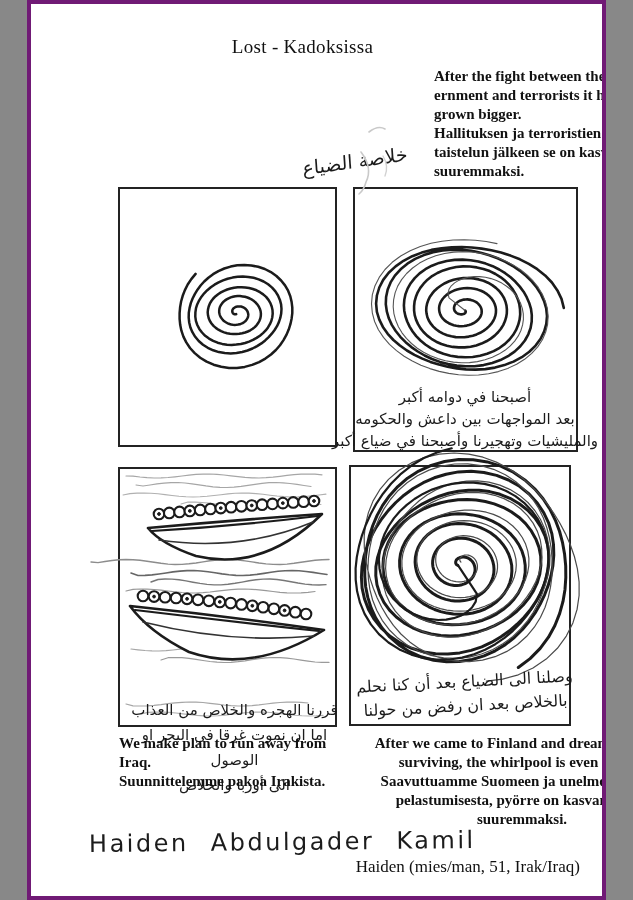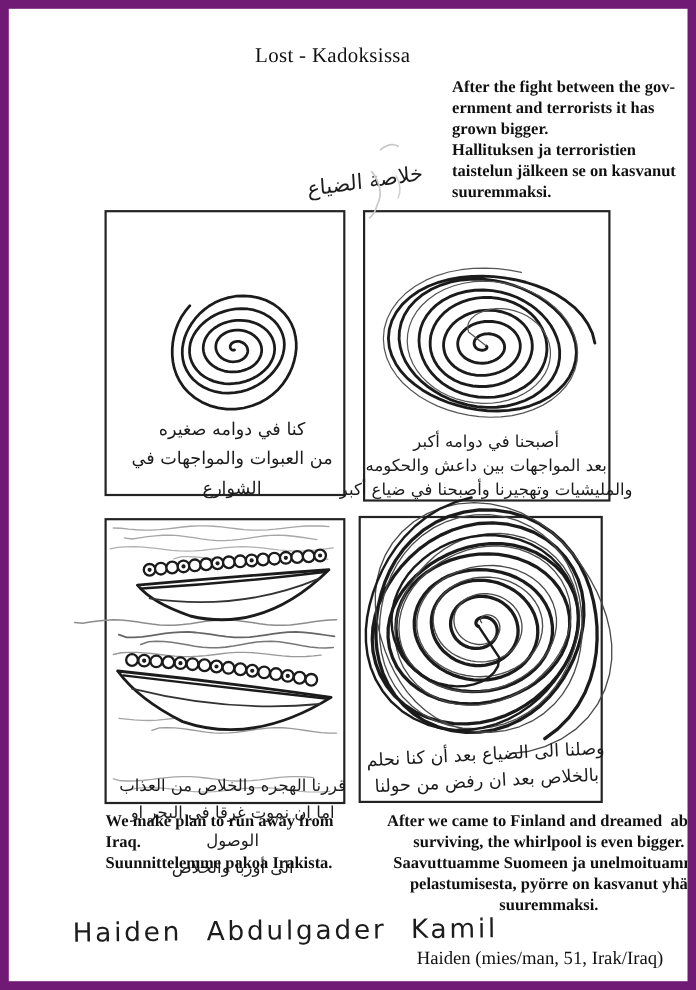"Lost - Kadoksissa" .page { border: 8px solid #701a75 -> 4px solid #701a75; width: 633px -> 579px }
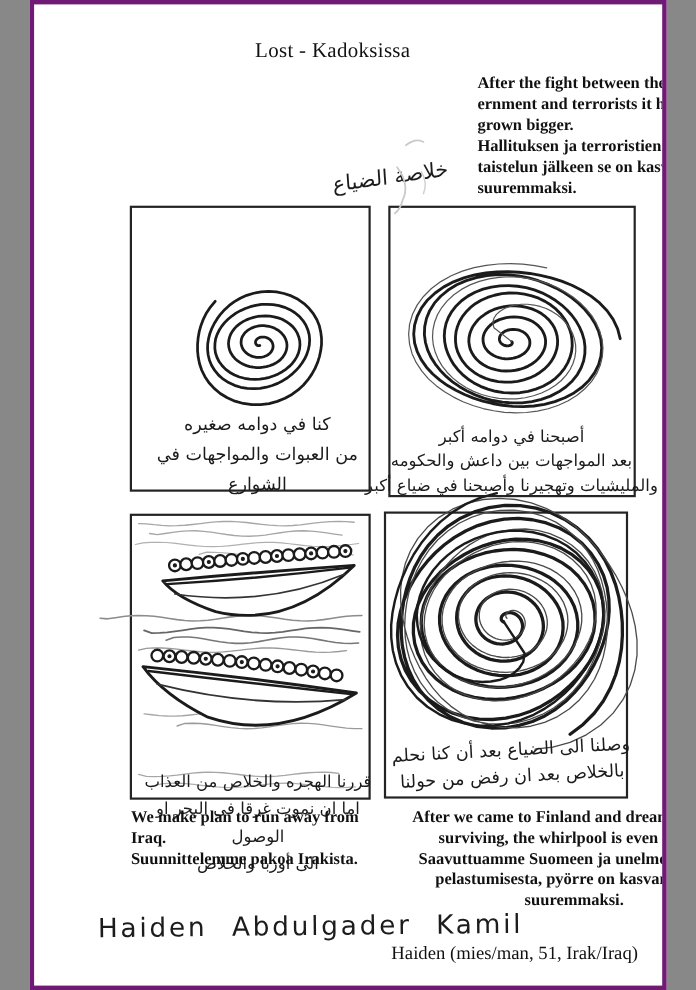"كنا في دوامه صغيره" div.arabic { html: <div>كنا في دوامه صغيره من العبوات والمواجهات في الشوارع</div> -> none }
